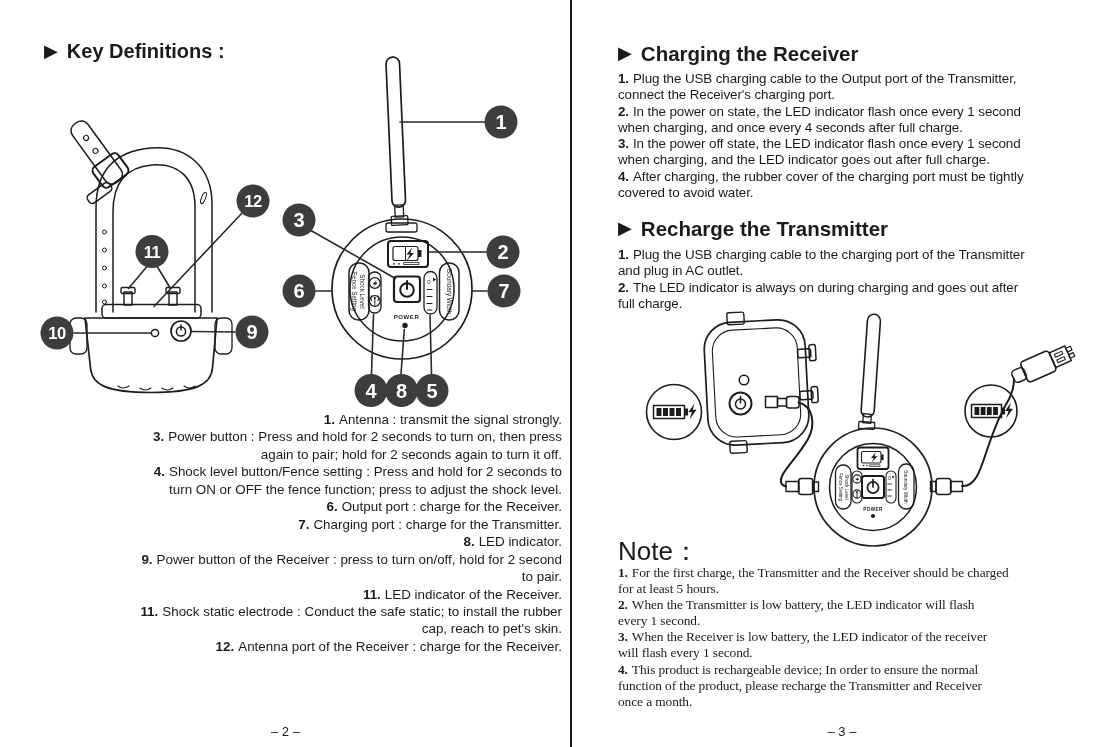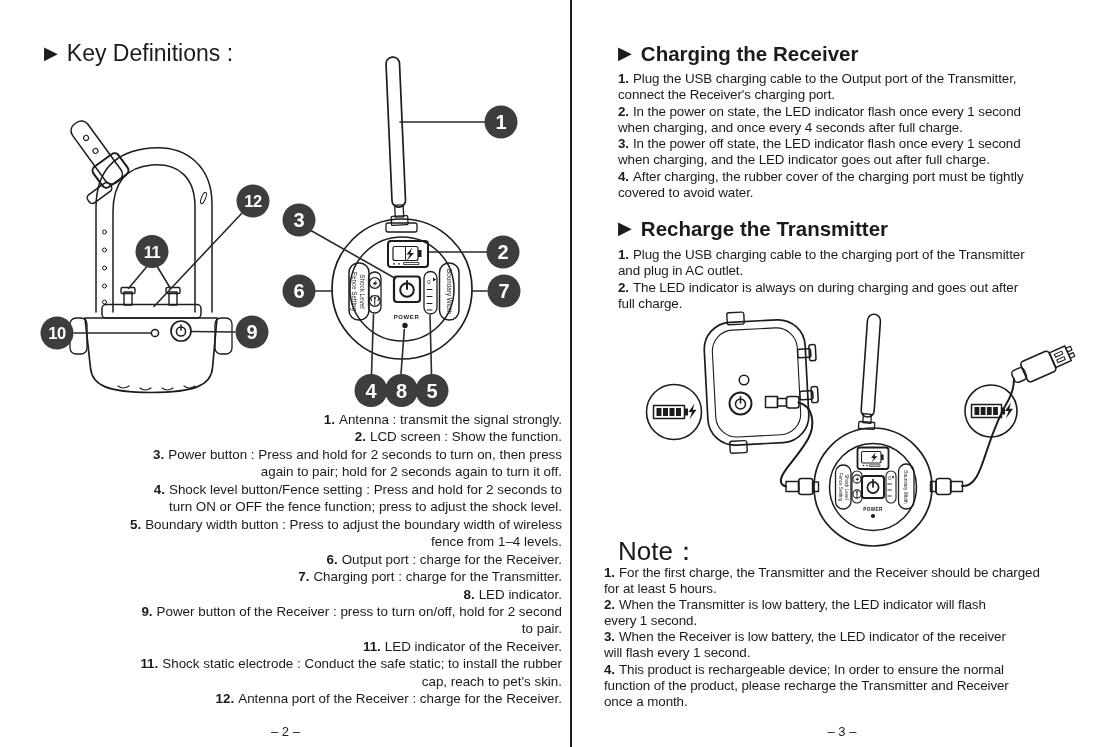"Key Definitions :" .h-left { font-size: 23px -> 20px; font-weight: 400 -> 700 }
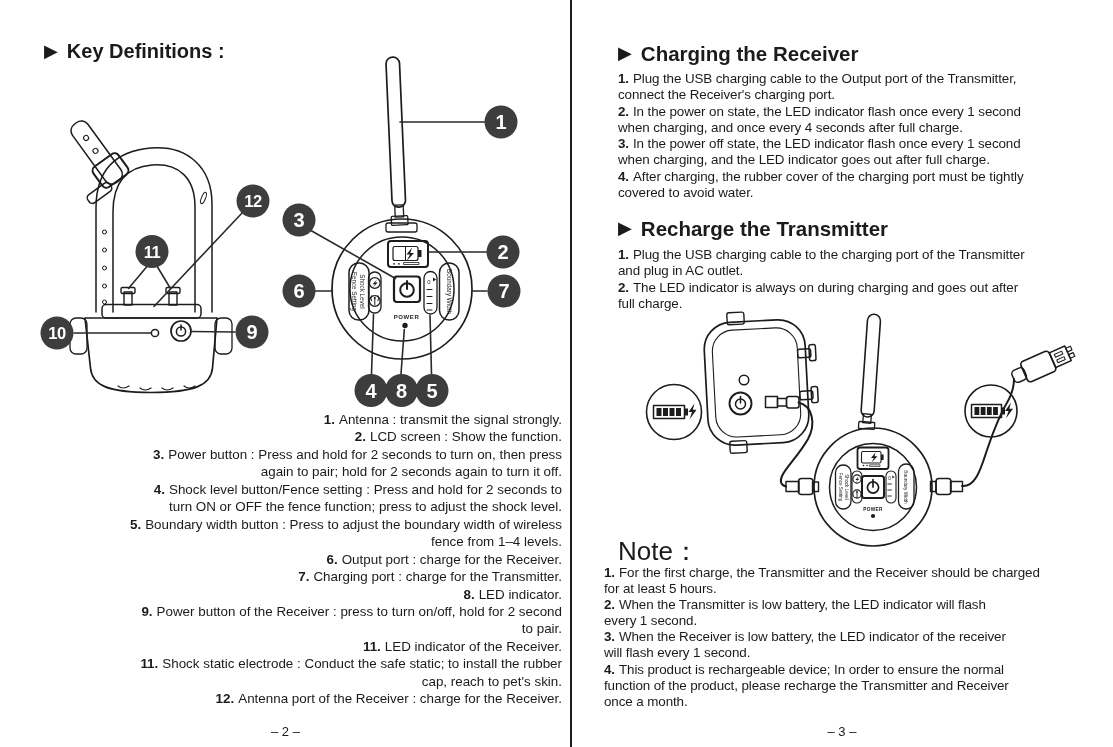"2. LCD screen : Show" p { html: <p><b>2.</b><span>LCD screen : Show the function.</span></p> -> none }
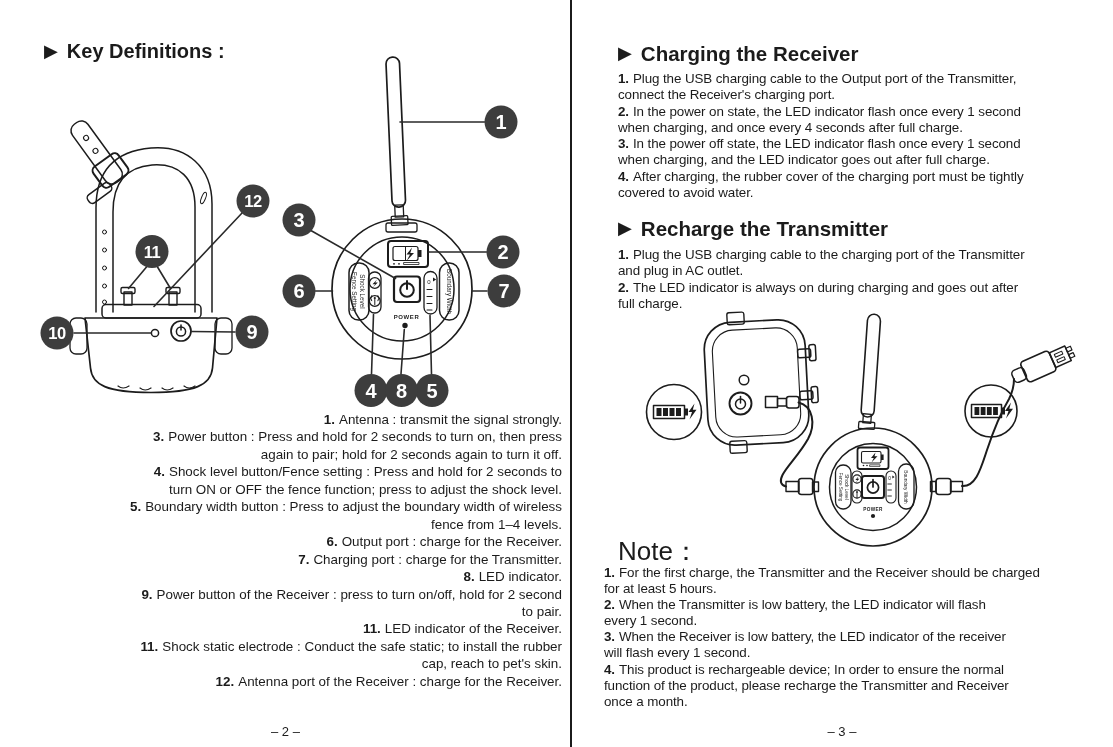"5. Boundary width button :" p { html: <p><b>5.</b><span>Boundary width button : Press to adjust the boundary width of wireless fence from 1–4 levels.</span></p> -> none }
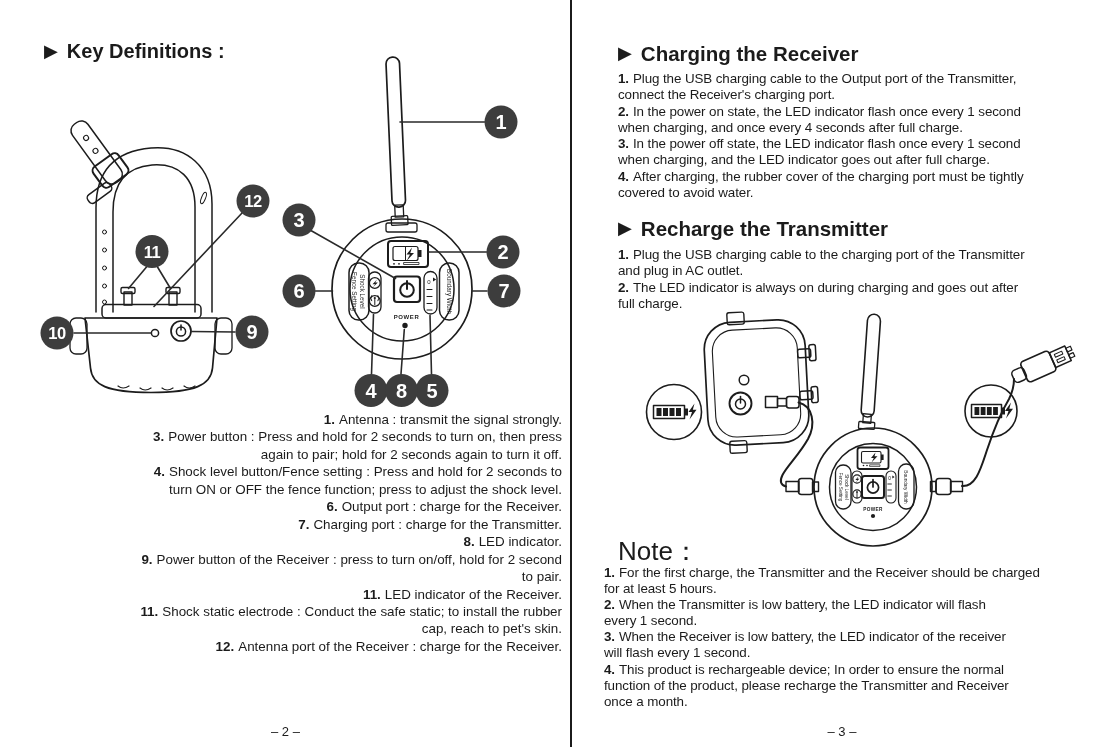"1. For the first charge," div.abs { font-family: none -> Liberation Serif, serif; left: 33px -> 47px }
